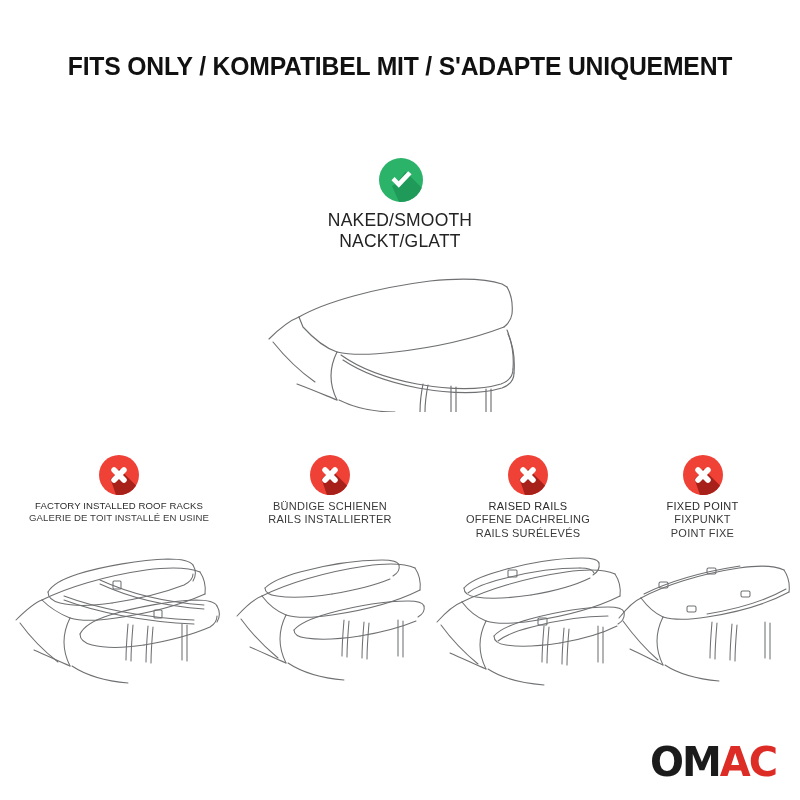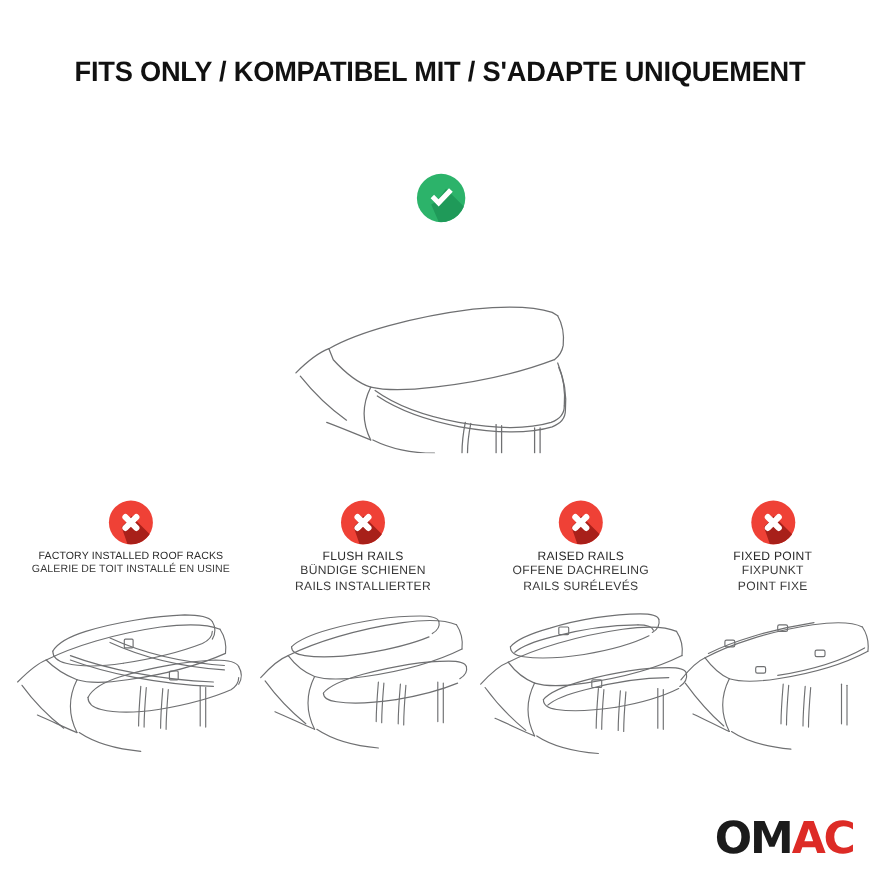"NAKED/SMOOTH" div { html: none -> <div>NAKED/SMOOTH</div> }
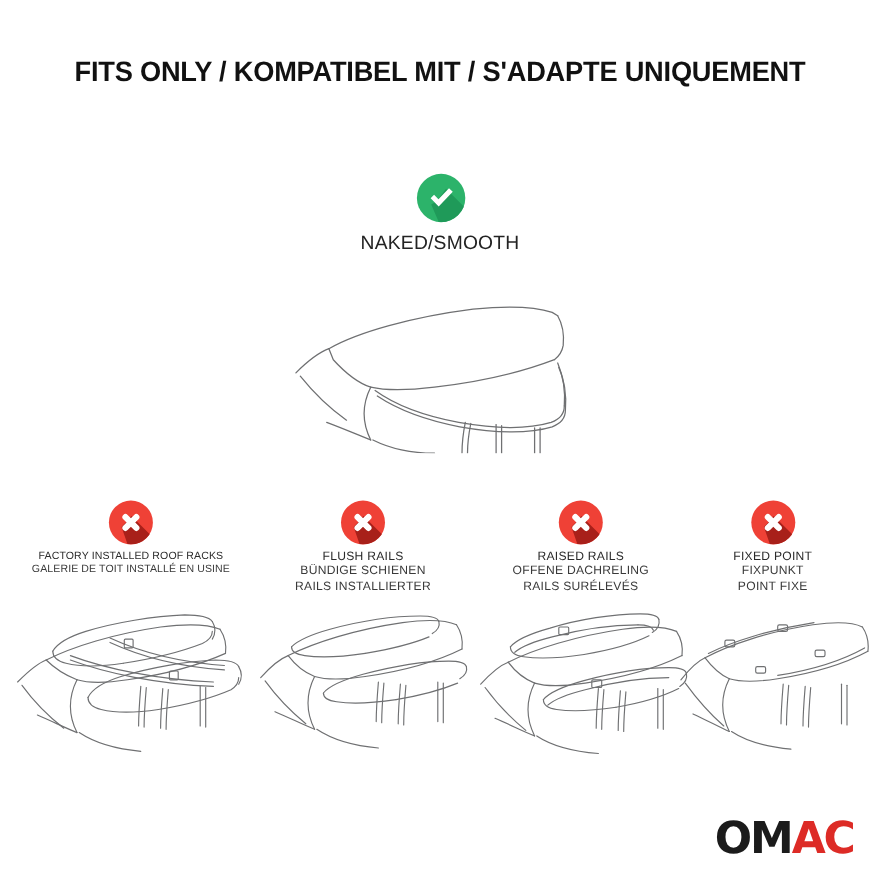"NACKT/GLATT" div { html: none -> <div>NACKT/GLATT</div> }
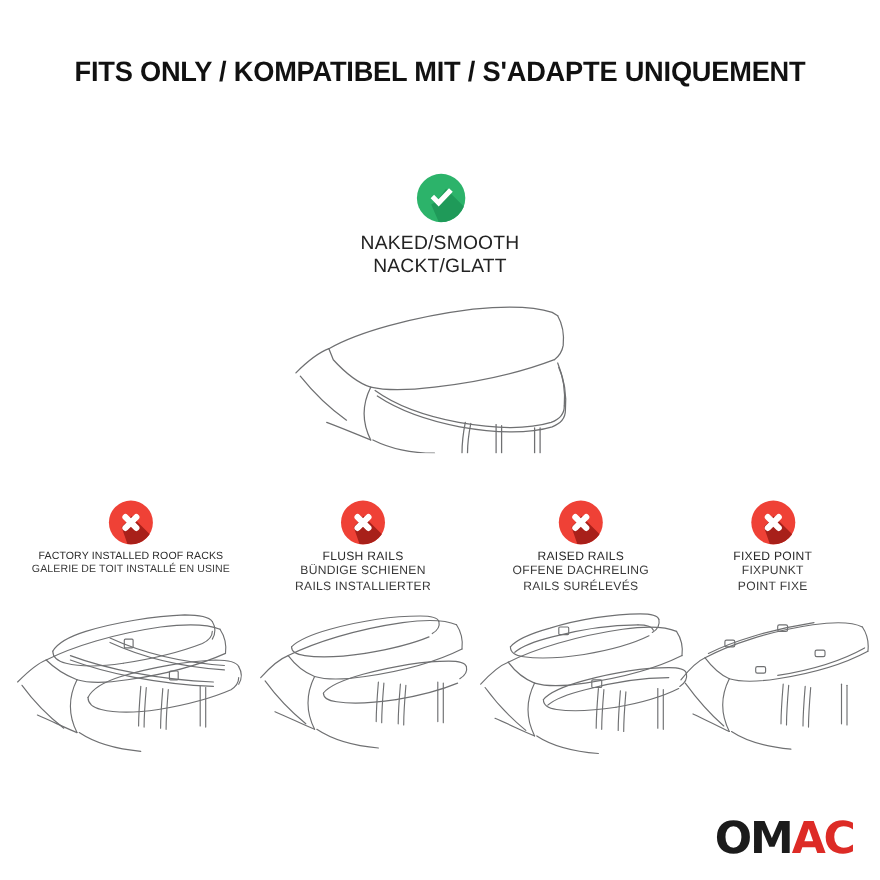"FLUSH RAILS" div.l1 { html: <div>FLUSH RAILS</div> -> none }
